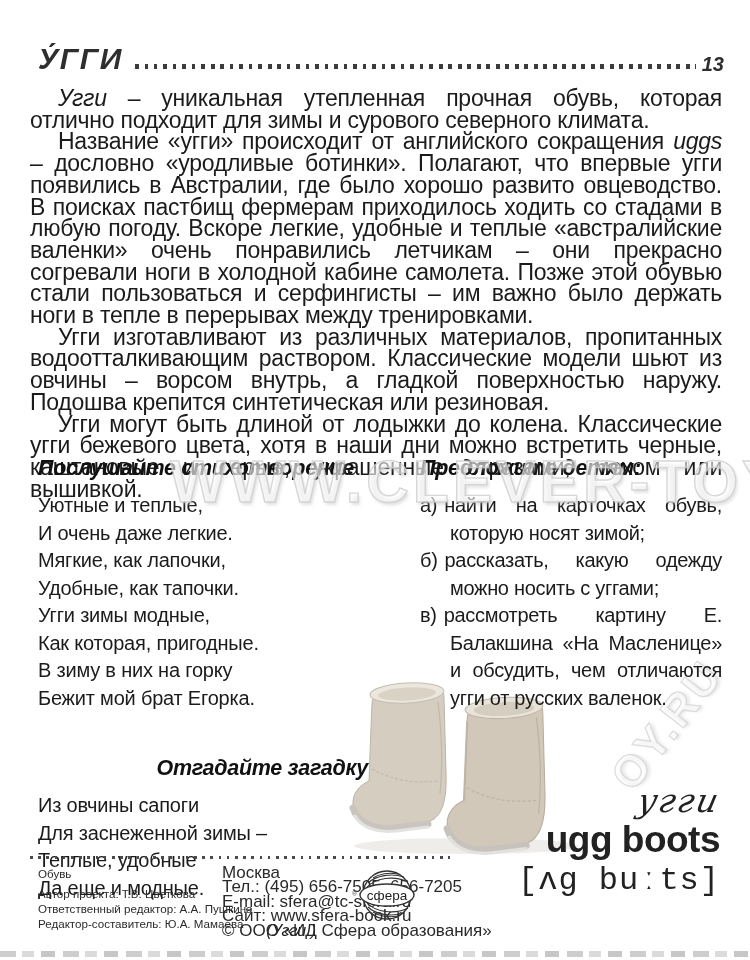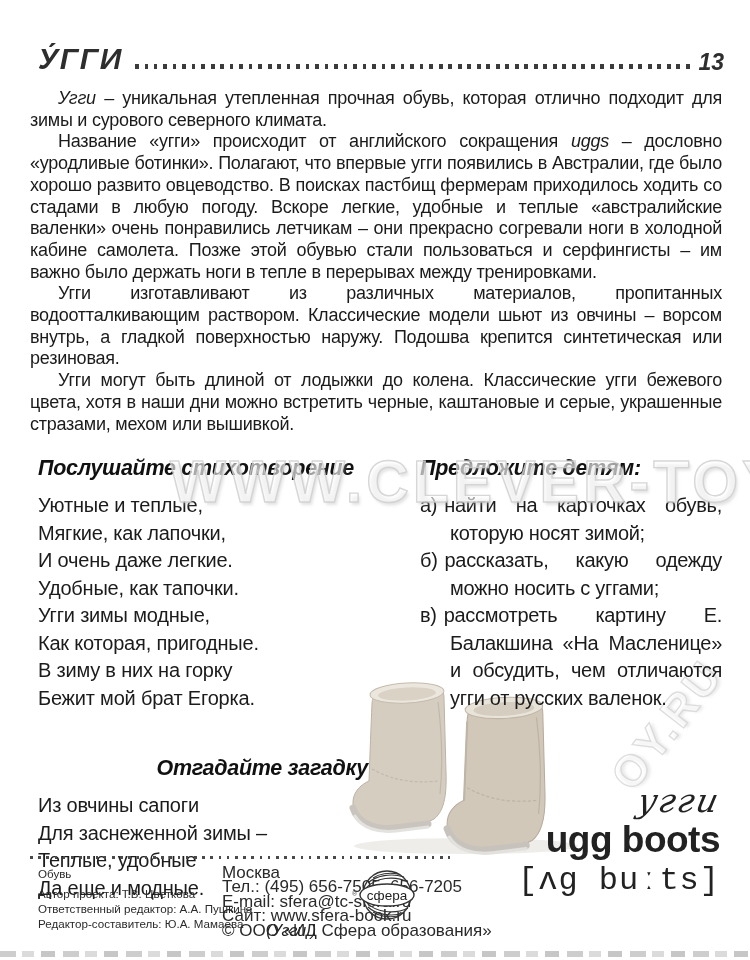"13" .pageno { font-size: 23px -> 20px }
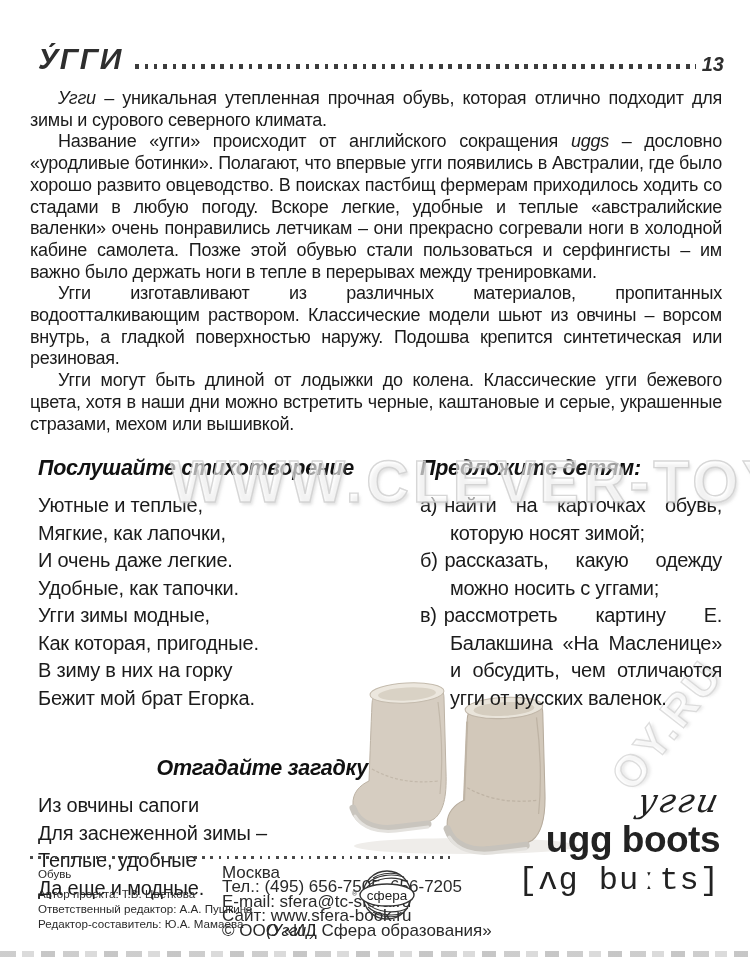"Угги – уникальная утепленная прочная" .body-text { font-size: 18px -> 23px }
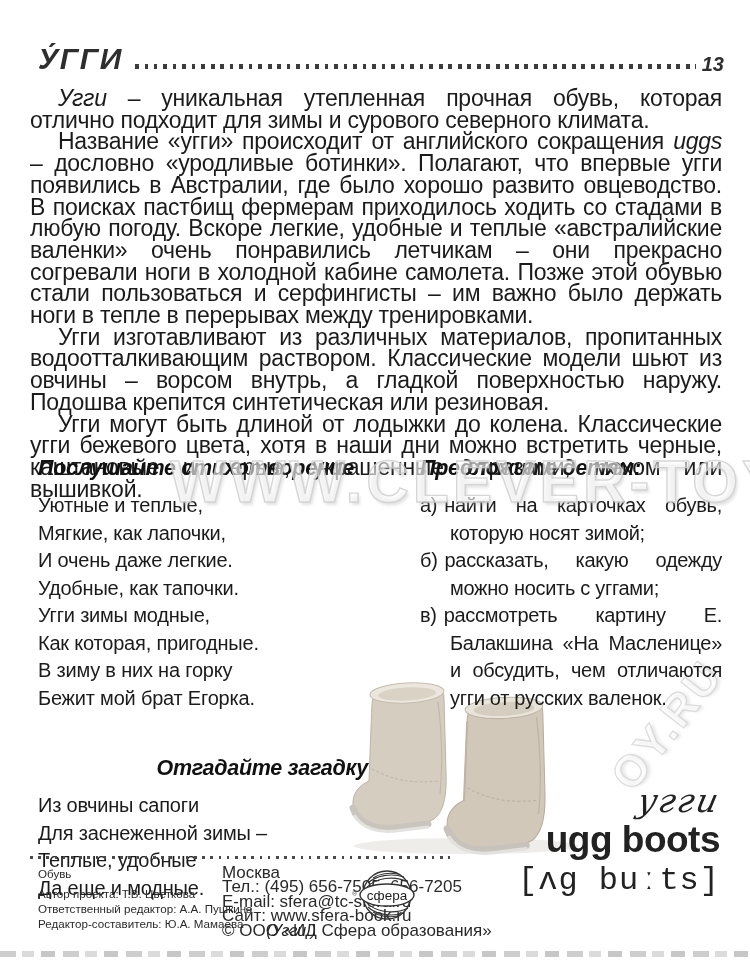"Мягкие, как лапочки," div.poem-line { order: before "И очень даже легкие." -> after "И очень даже легкие." }
